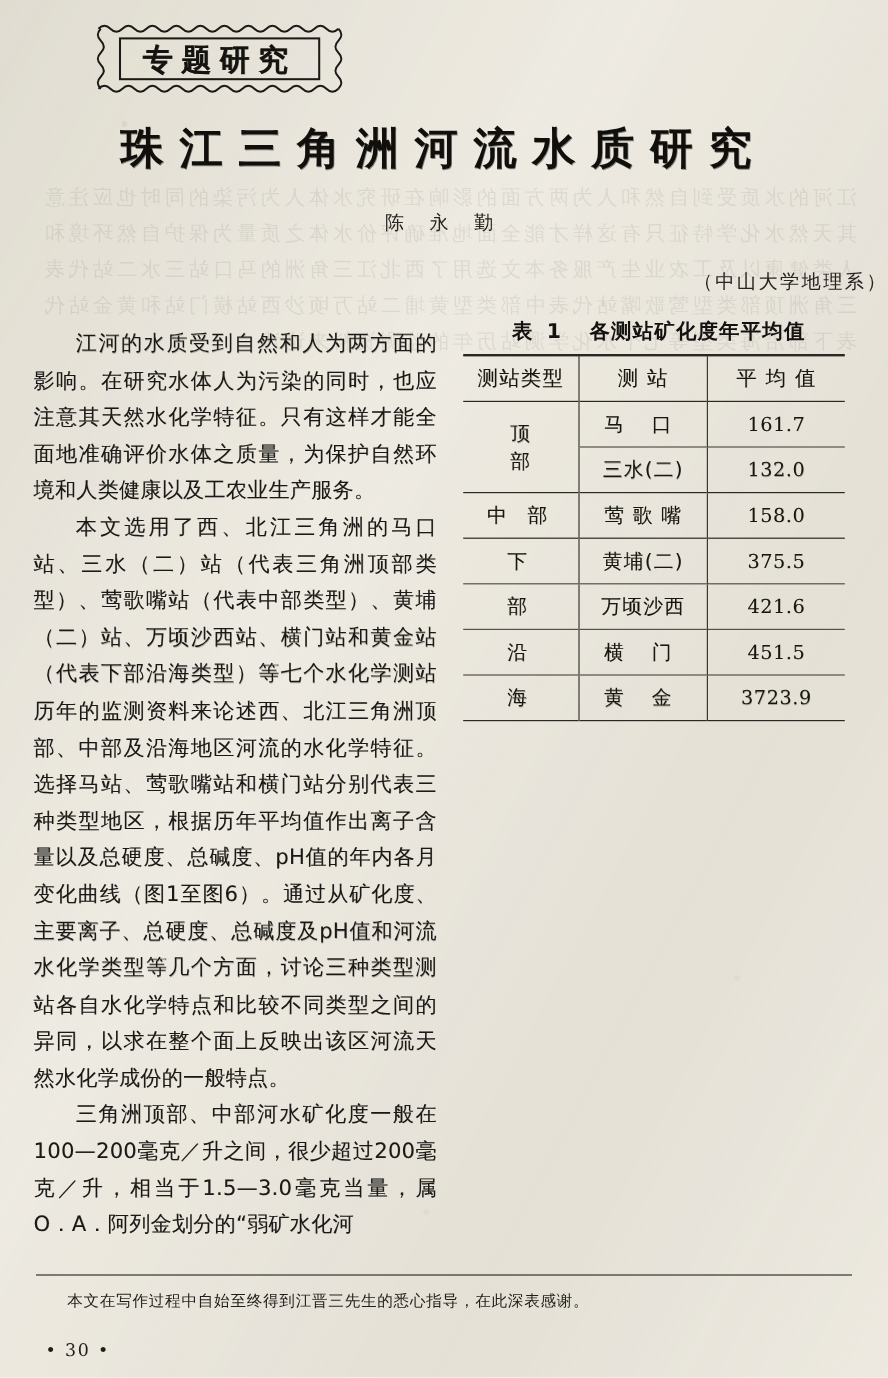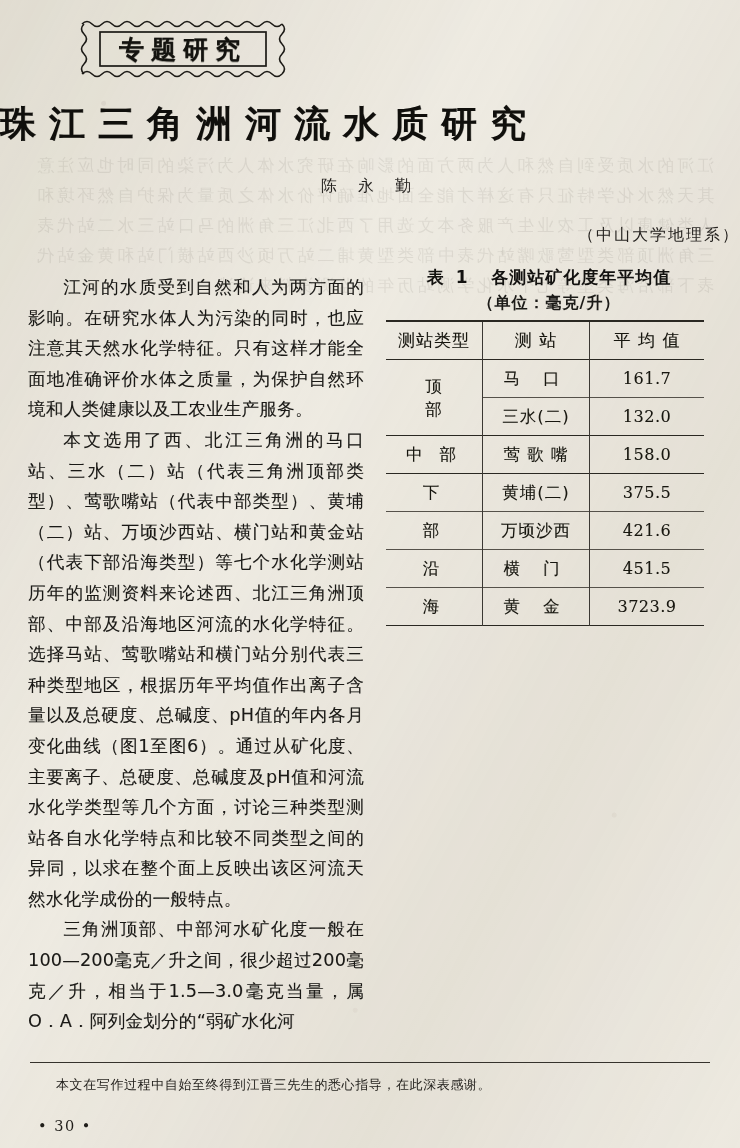"珠江三角洲河流水质研究" .doc-title { text-align: left -> center }
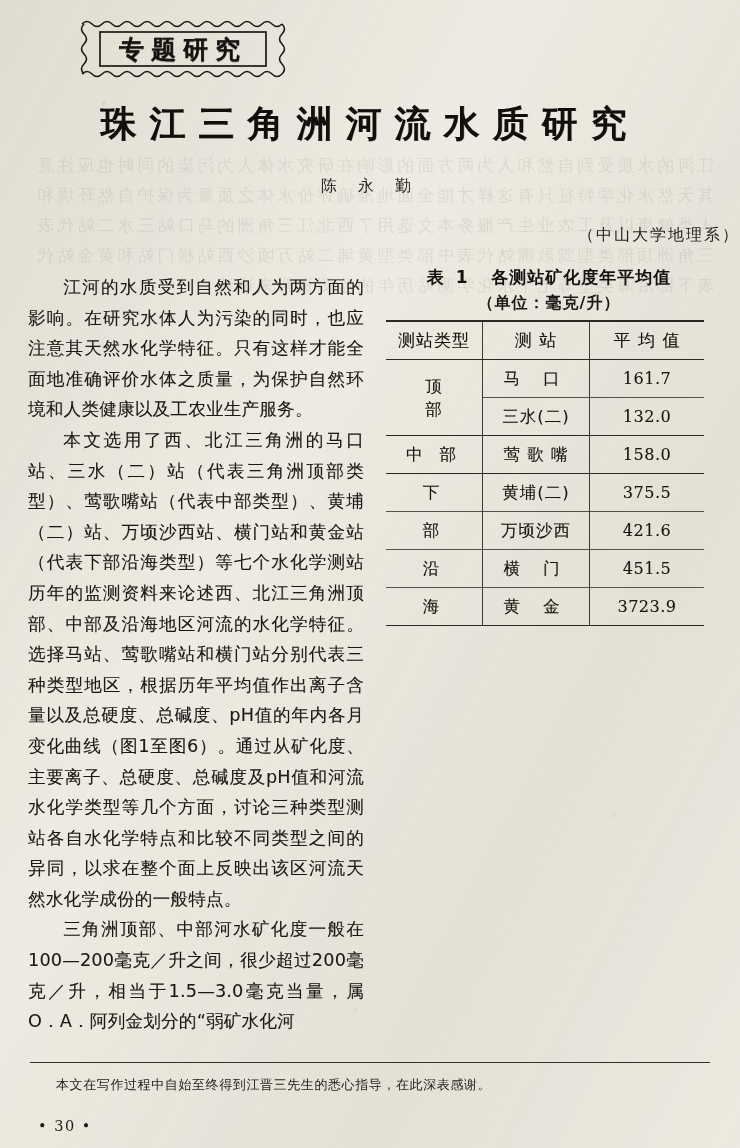"（单位：毫克/升）" div.tbl-unit { html: <div>（单位：毫克/升）</div> -> none }
